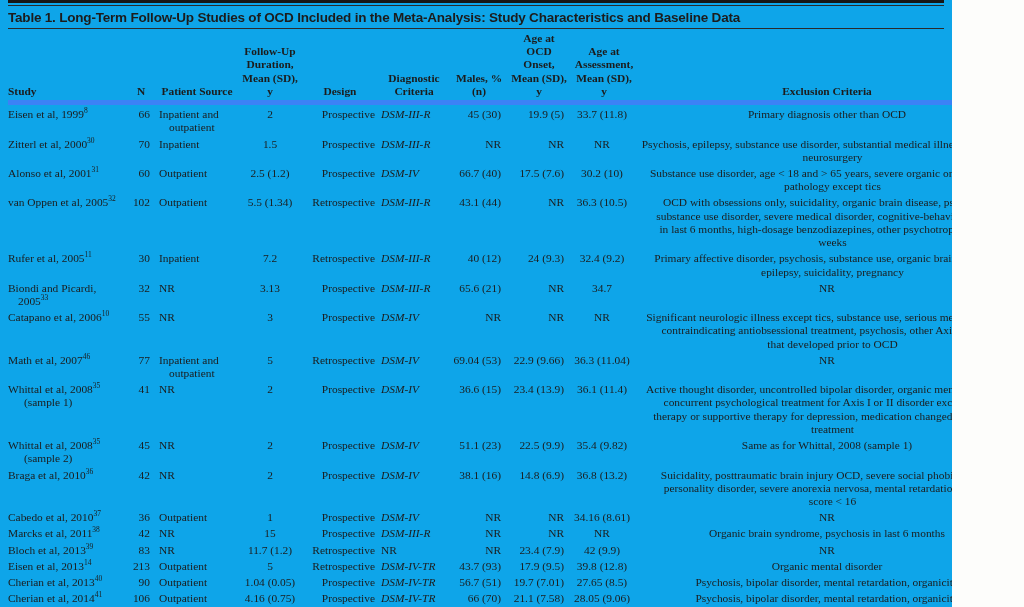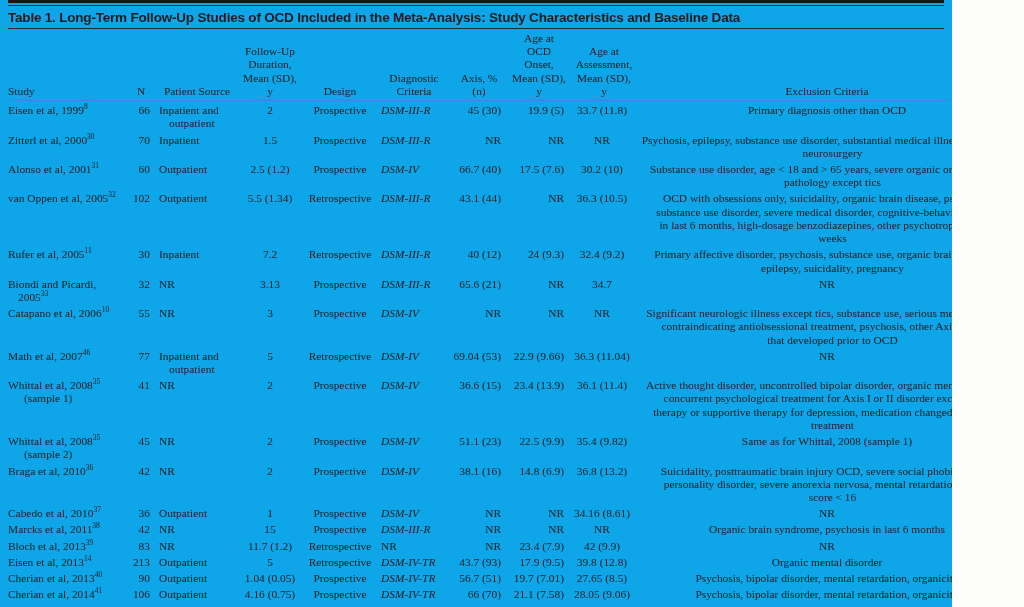"Age at OCD Onset, Mean" th { border-bottom: 1px solid #3b82f6 -> 5px solid #3b82f6; font-weight: normal -> bold }
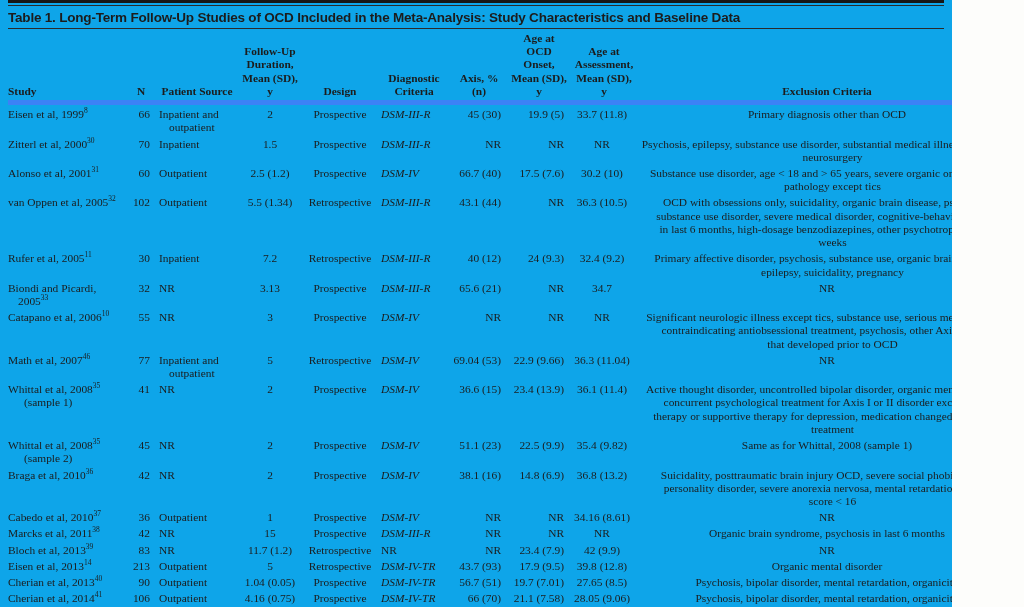"Axis, % (n)" th { text: Axis -> Males }
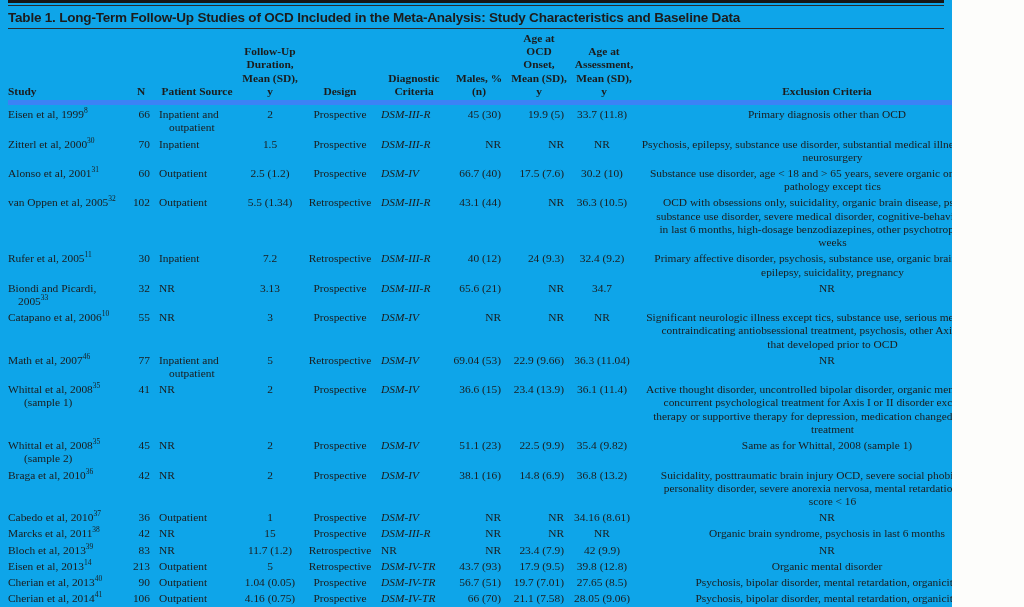"Prospective" td.c-design { text-align: center -> right }
